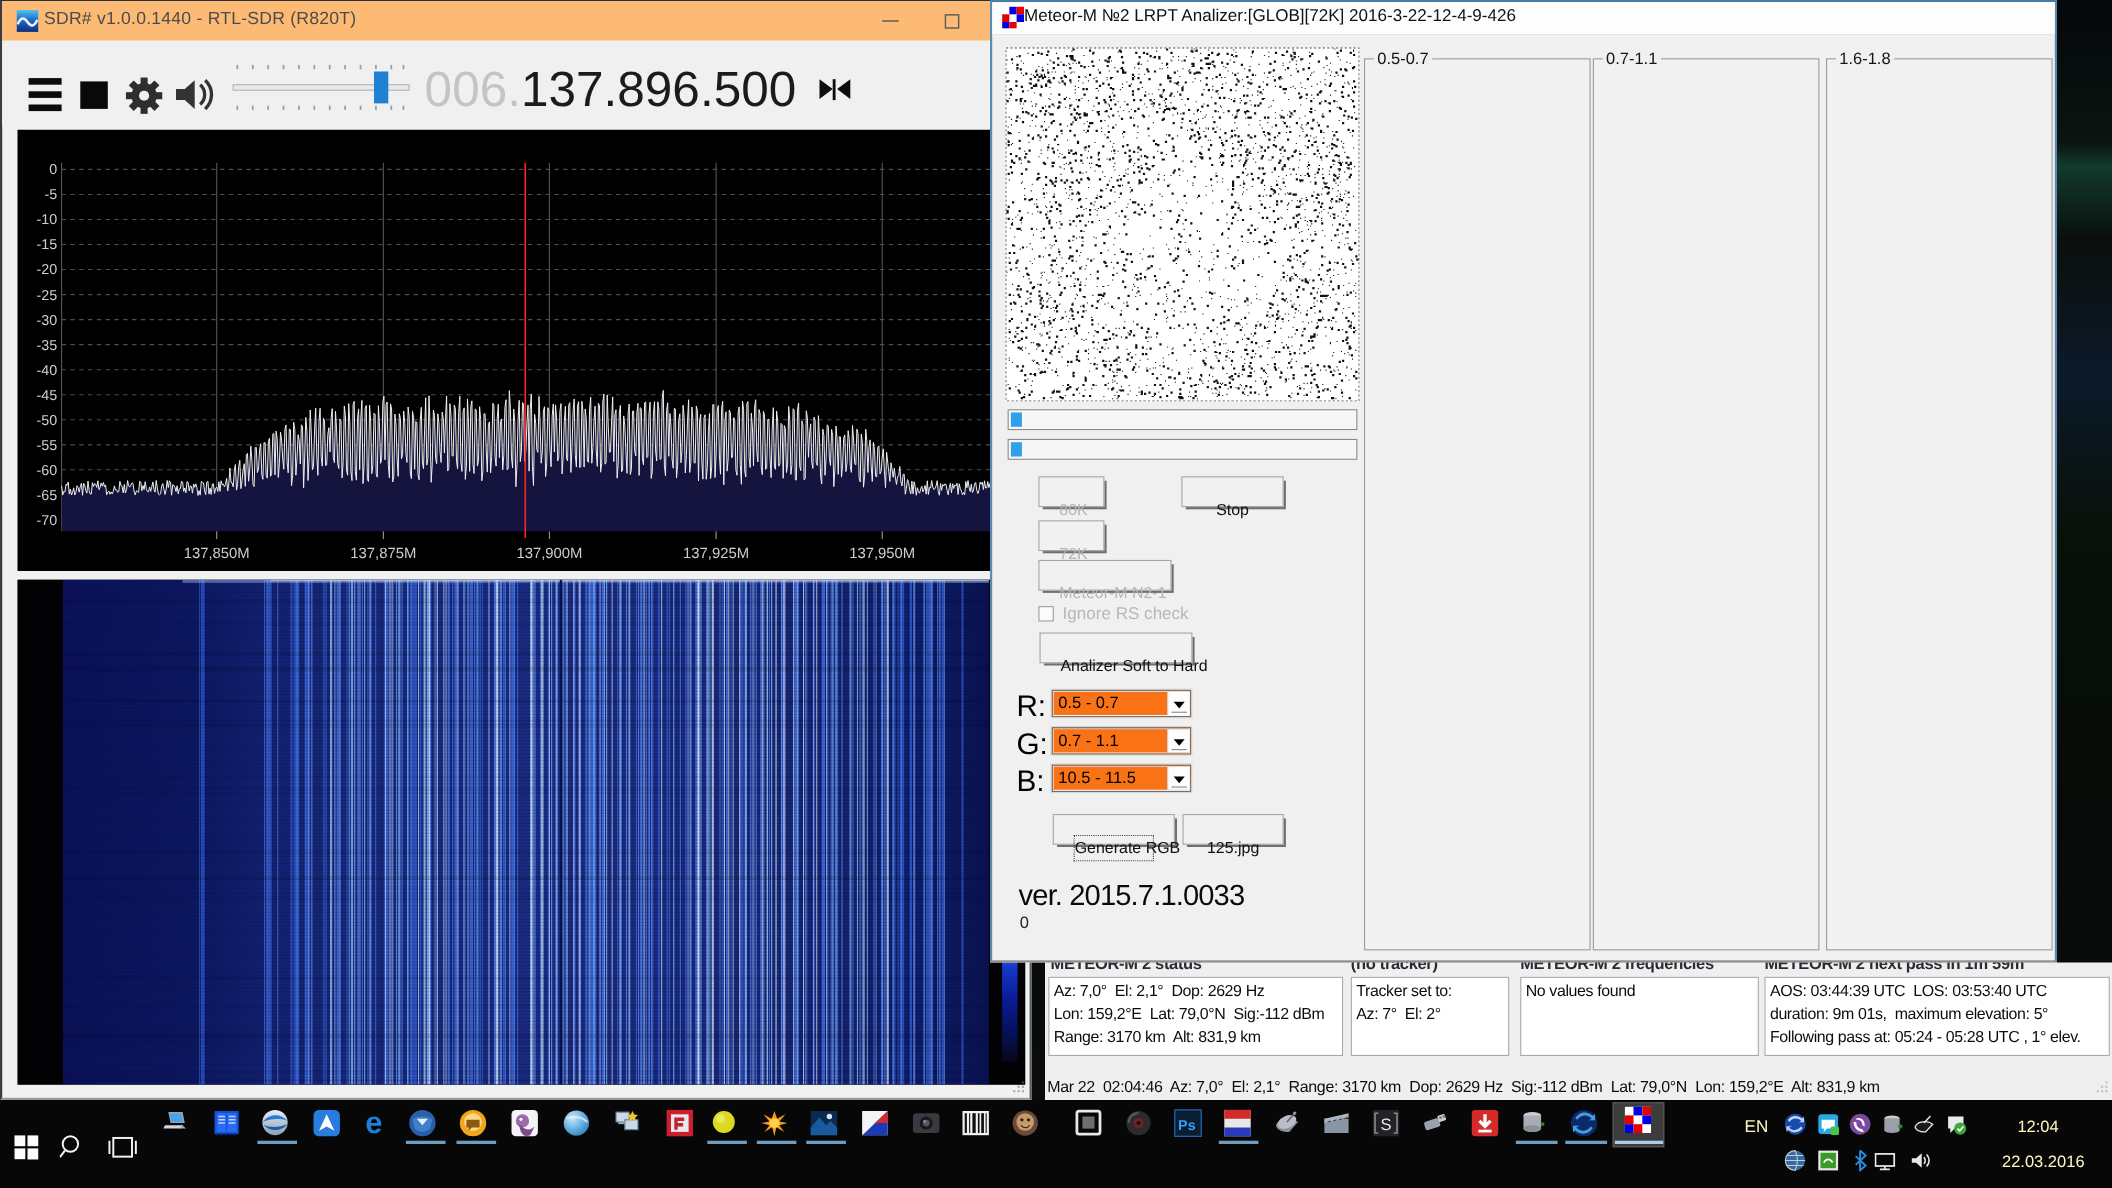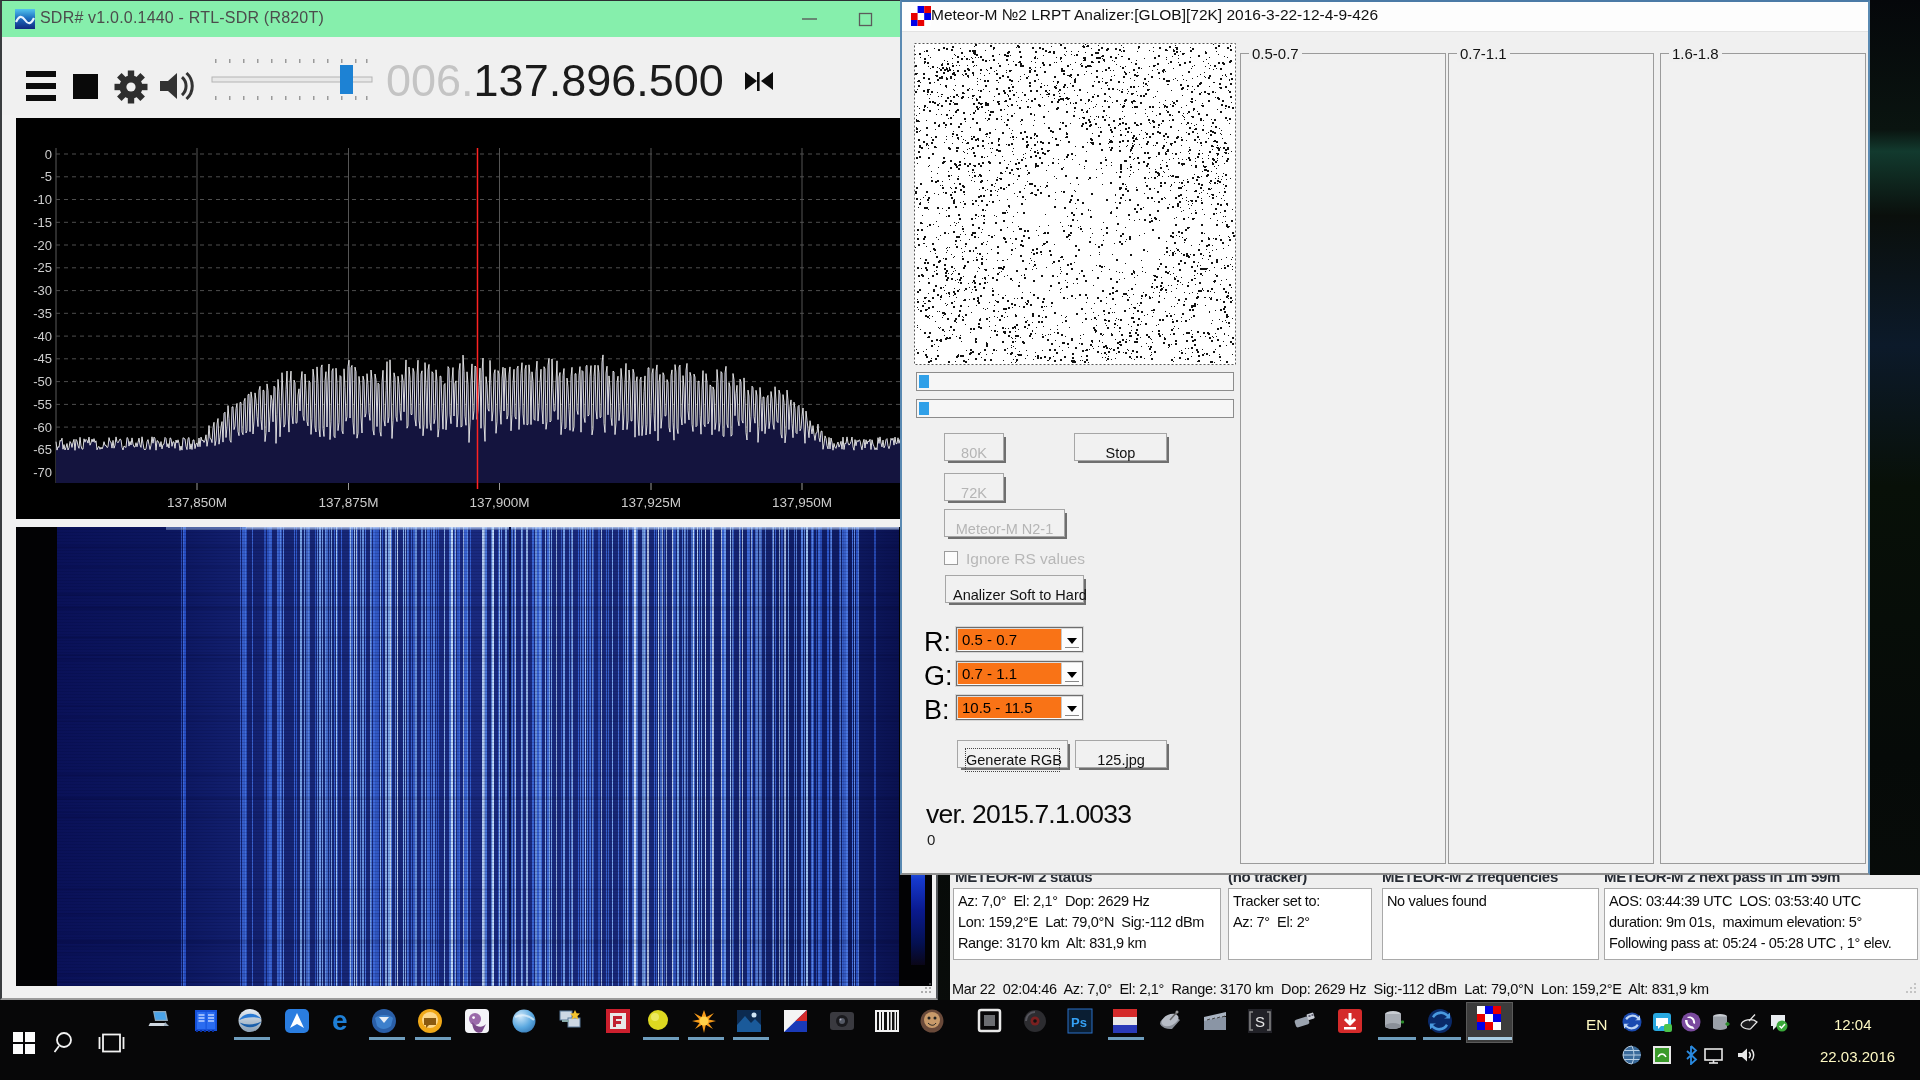"SDR# v1.0.0.1440 - RTL-SDR (R820T)" #sdr .tb { background: #86efac -> #fdba74 }
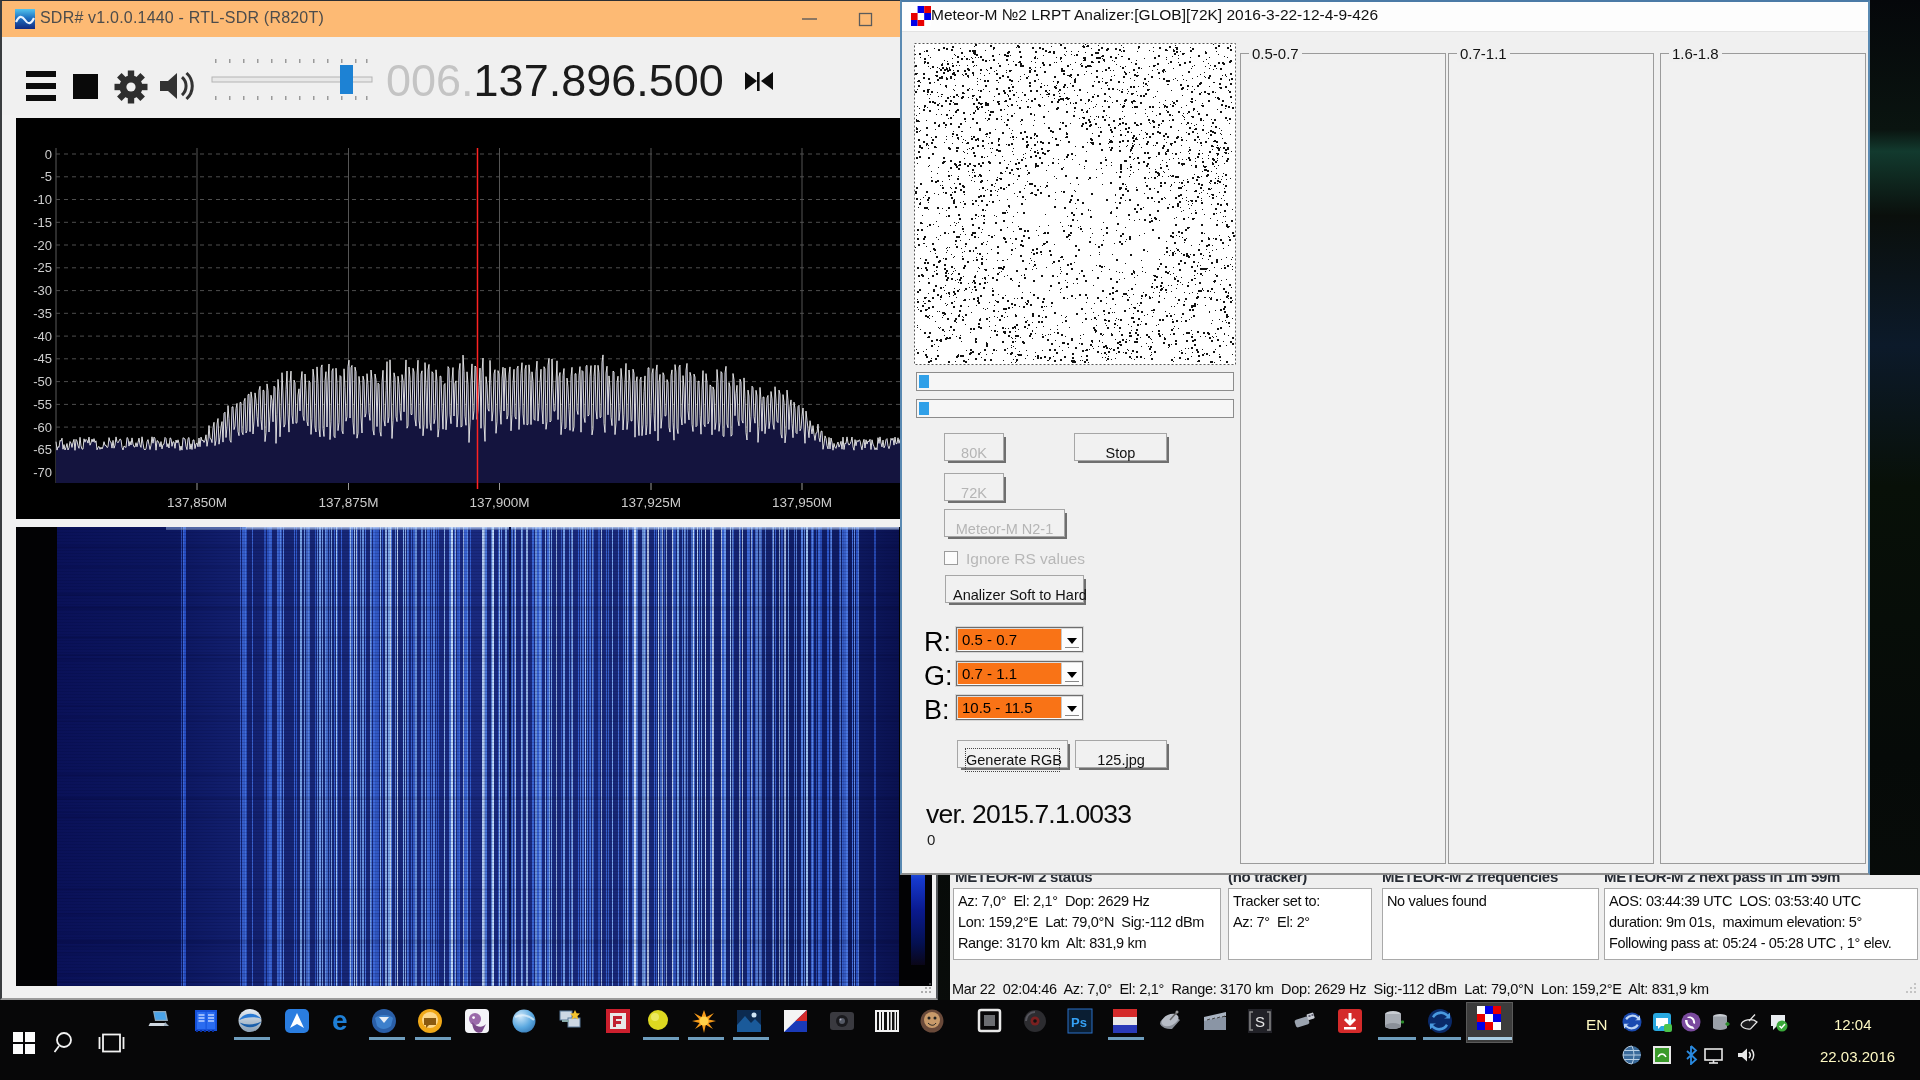"80K" .btn>span { margin: 7px -> 18px }
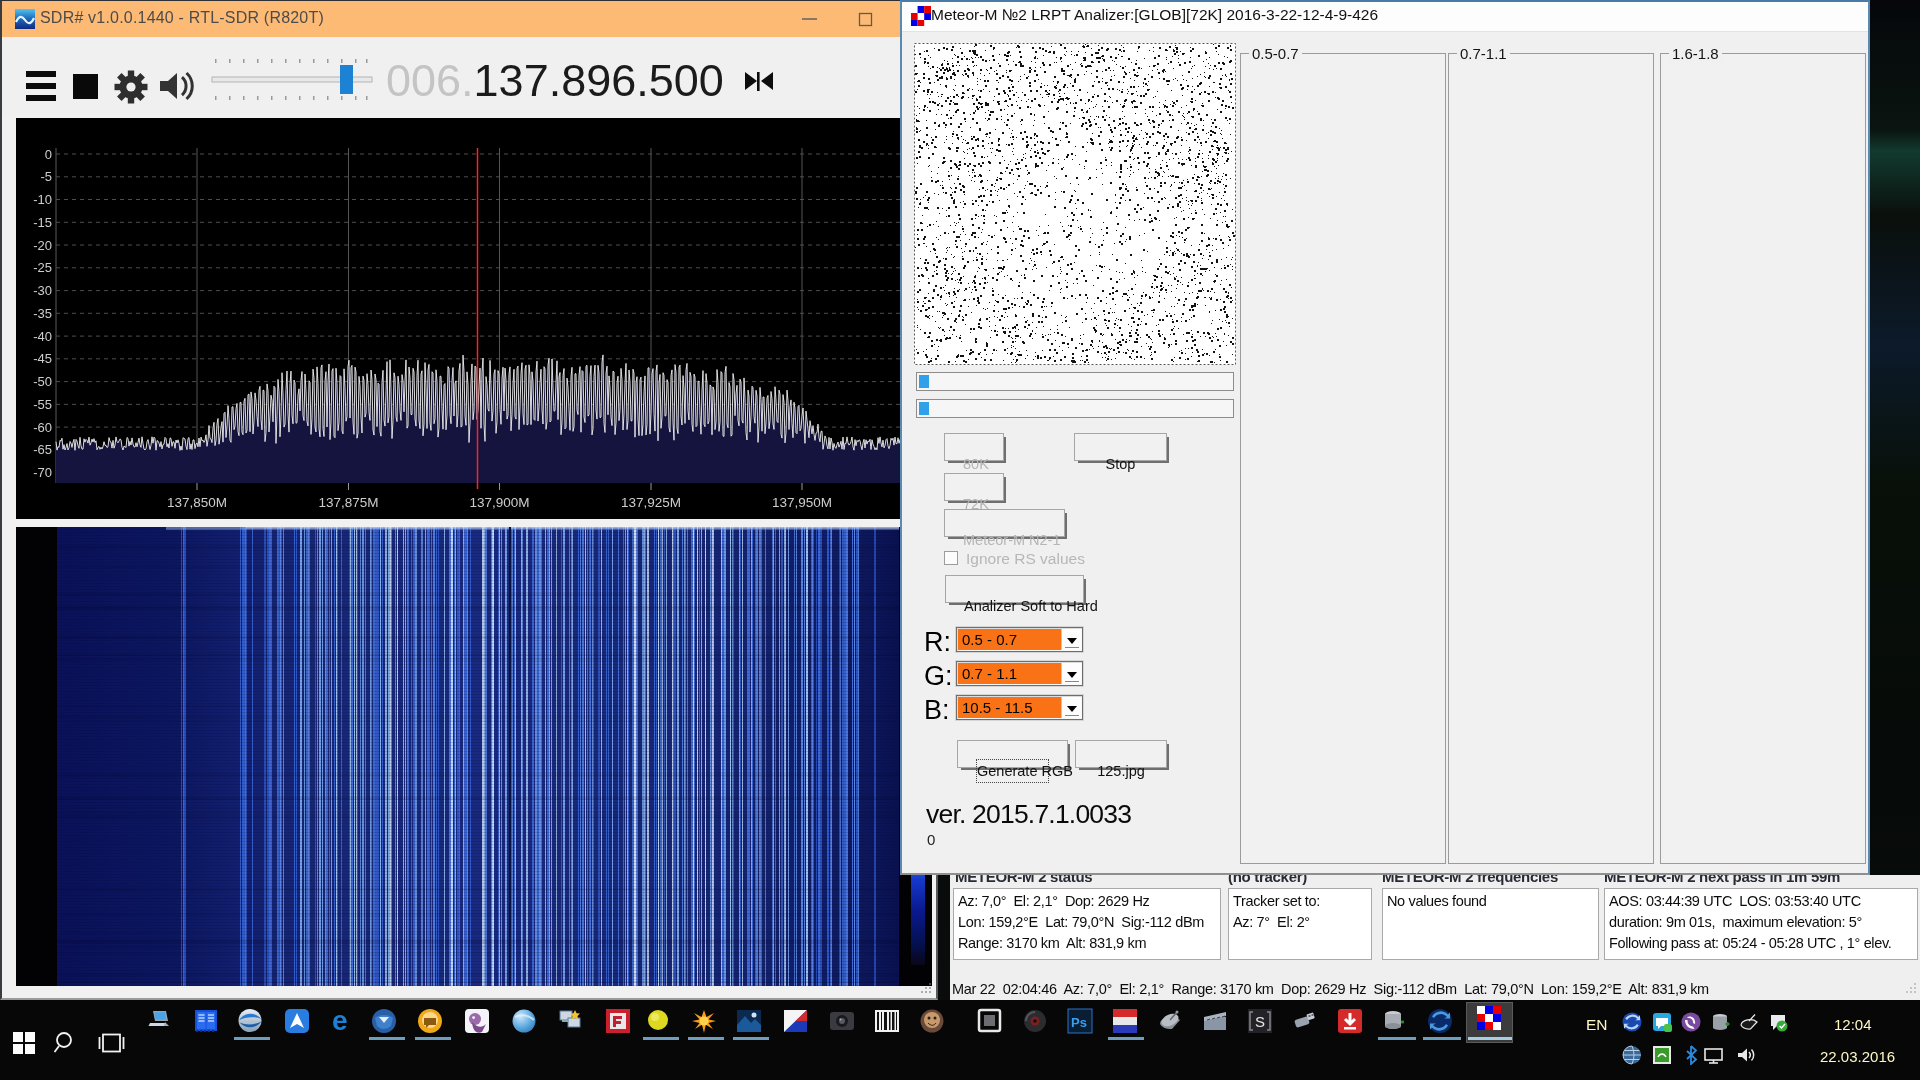"Ignore RS values" div.abs { text: values -> check }
